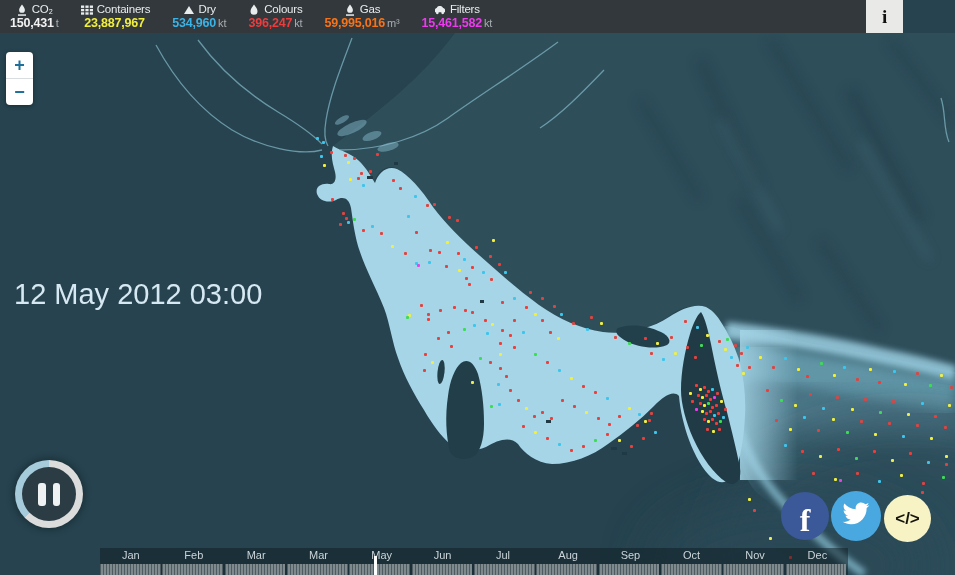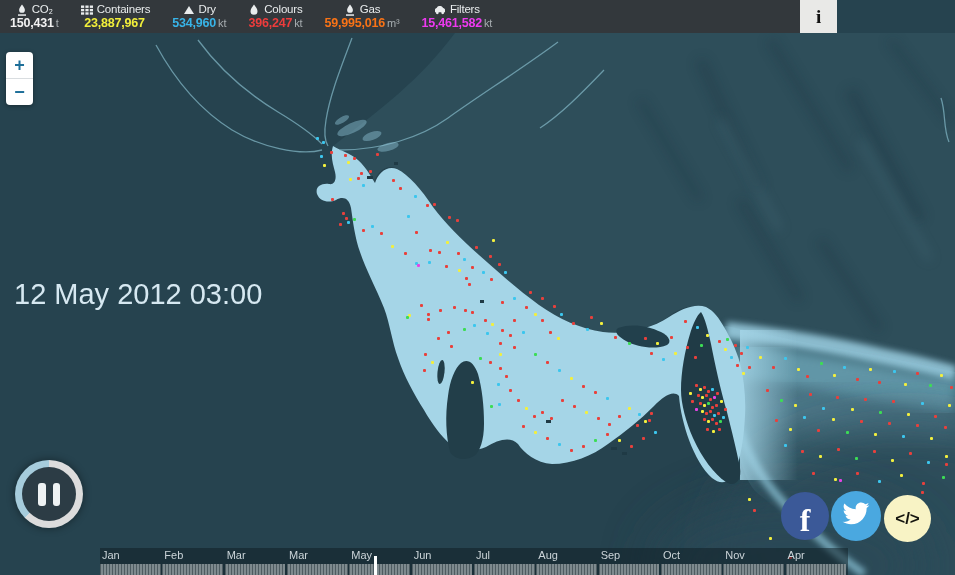"CO₂" #header { width: 837px -> 903px }
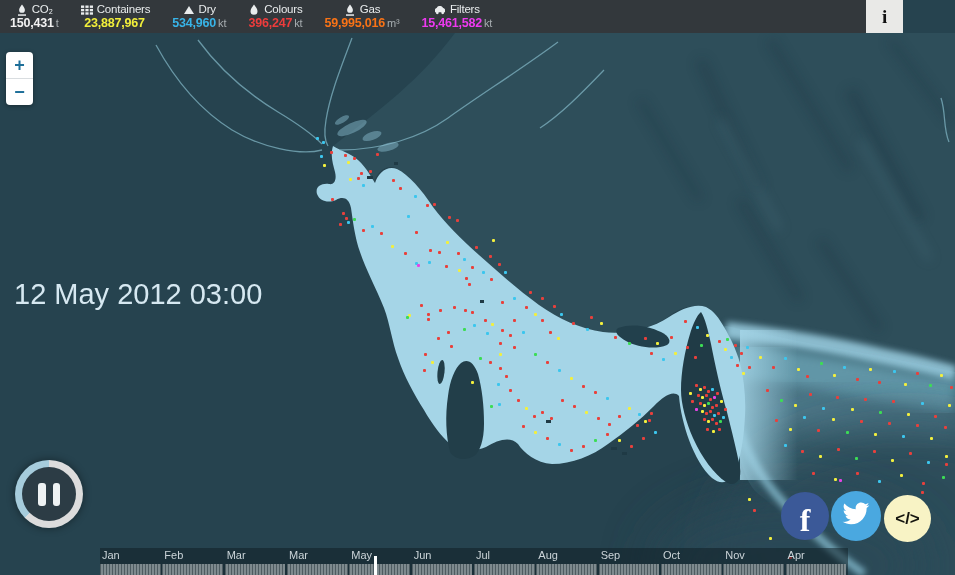"Jan" .month-label { padding-left: 2px -> 22px }
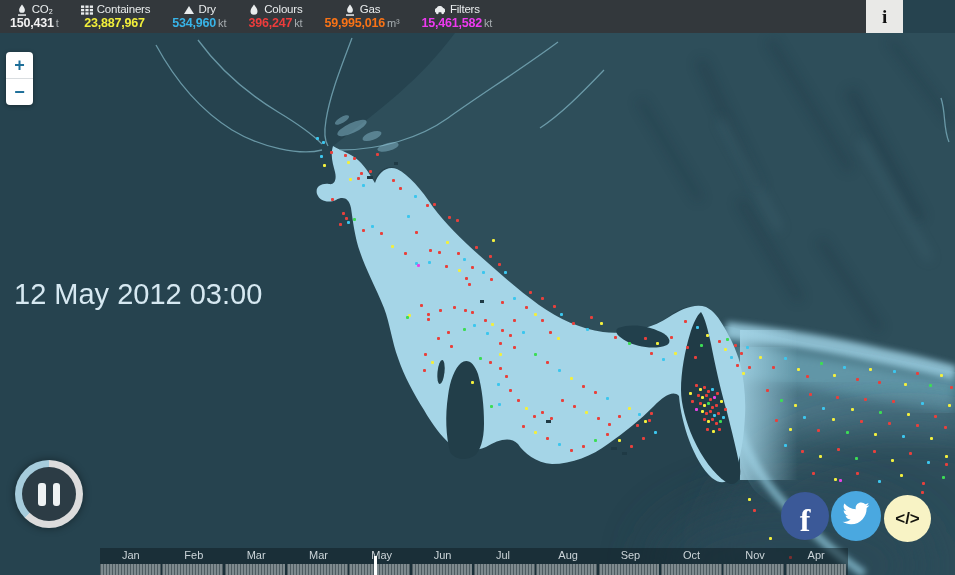"Apr" span.month-label { text: Apr -> Dec }
